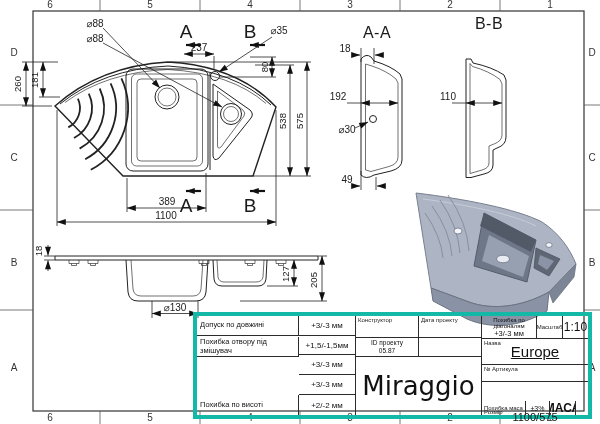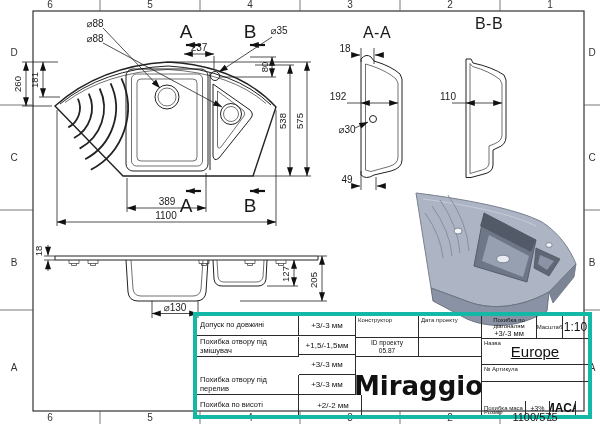"Похибка отвору під перелив" div.cell { html: <div>Похибка отвору під перелив</div> -> none }
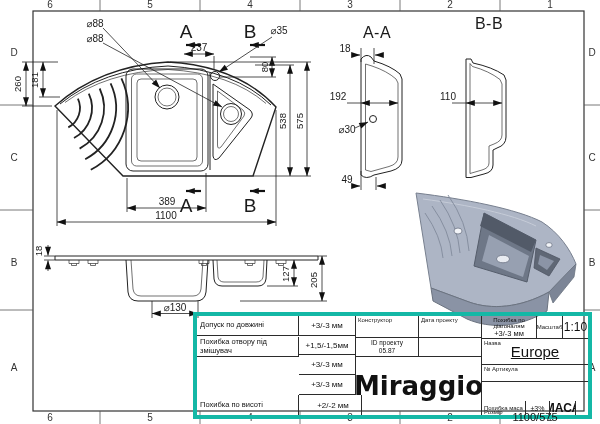"Miraggio" .logo { font-weight: 700 -> 400 }
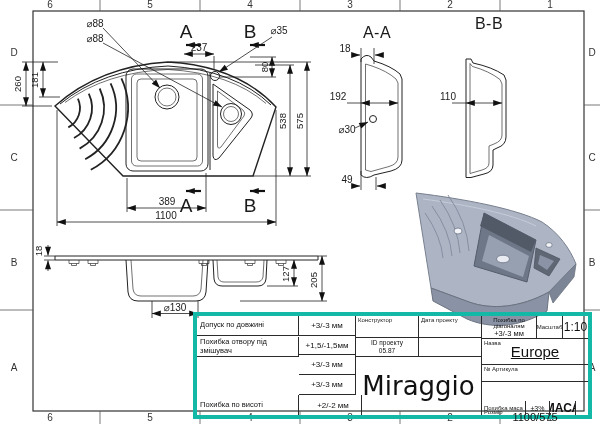"+2/-2 мм" div.cell { left: 108px -> 102px }
